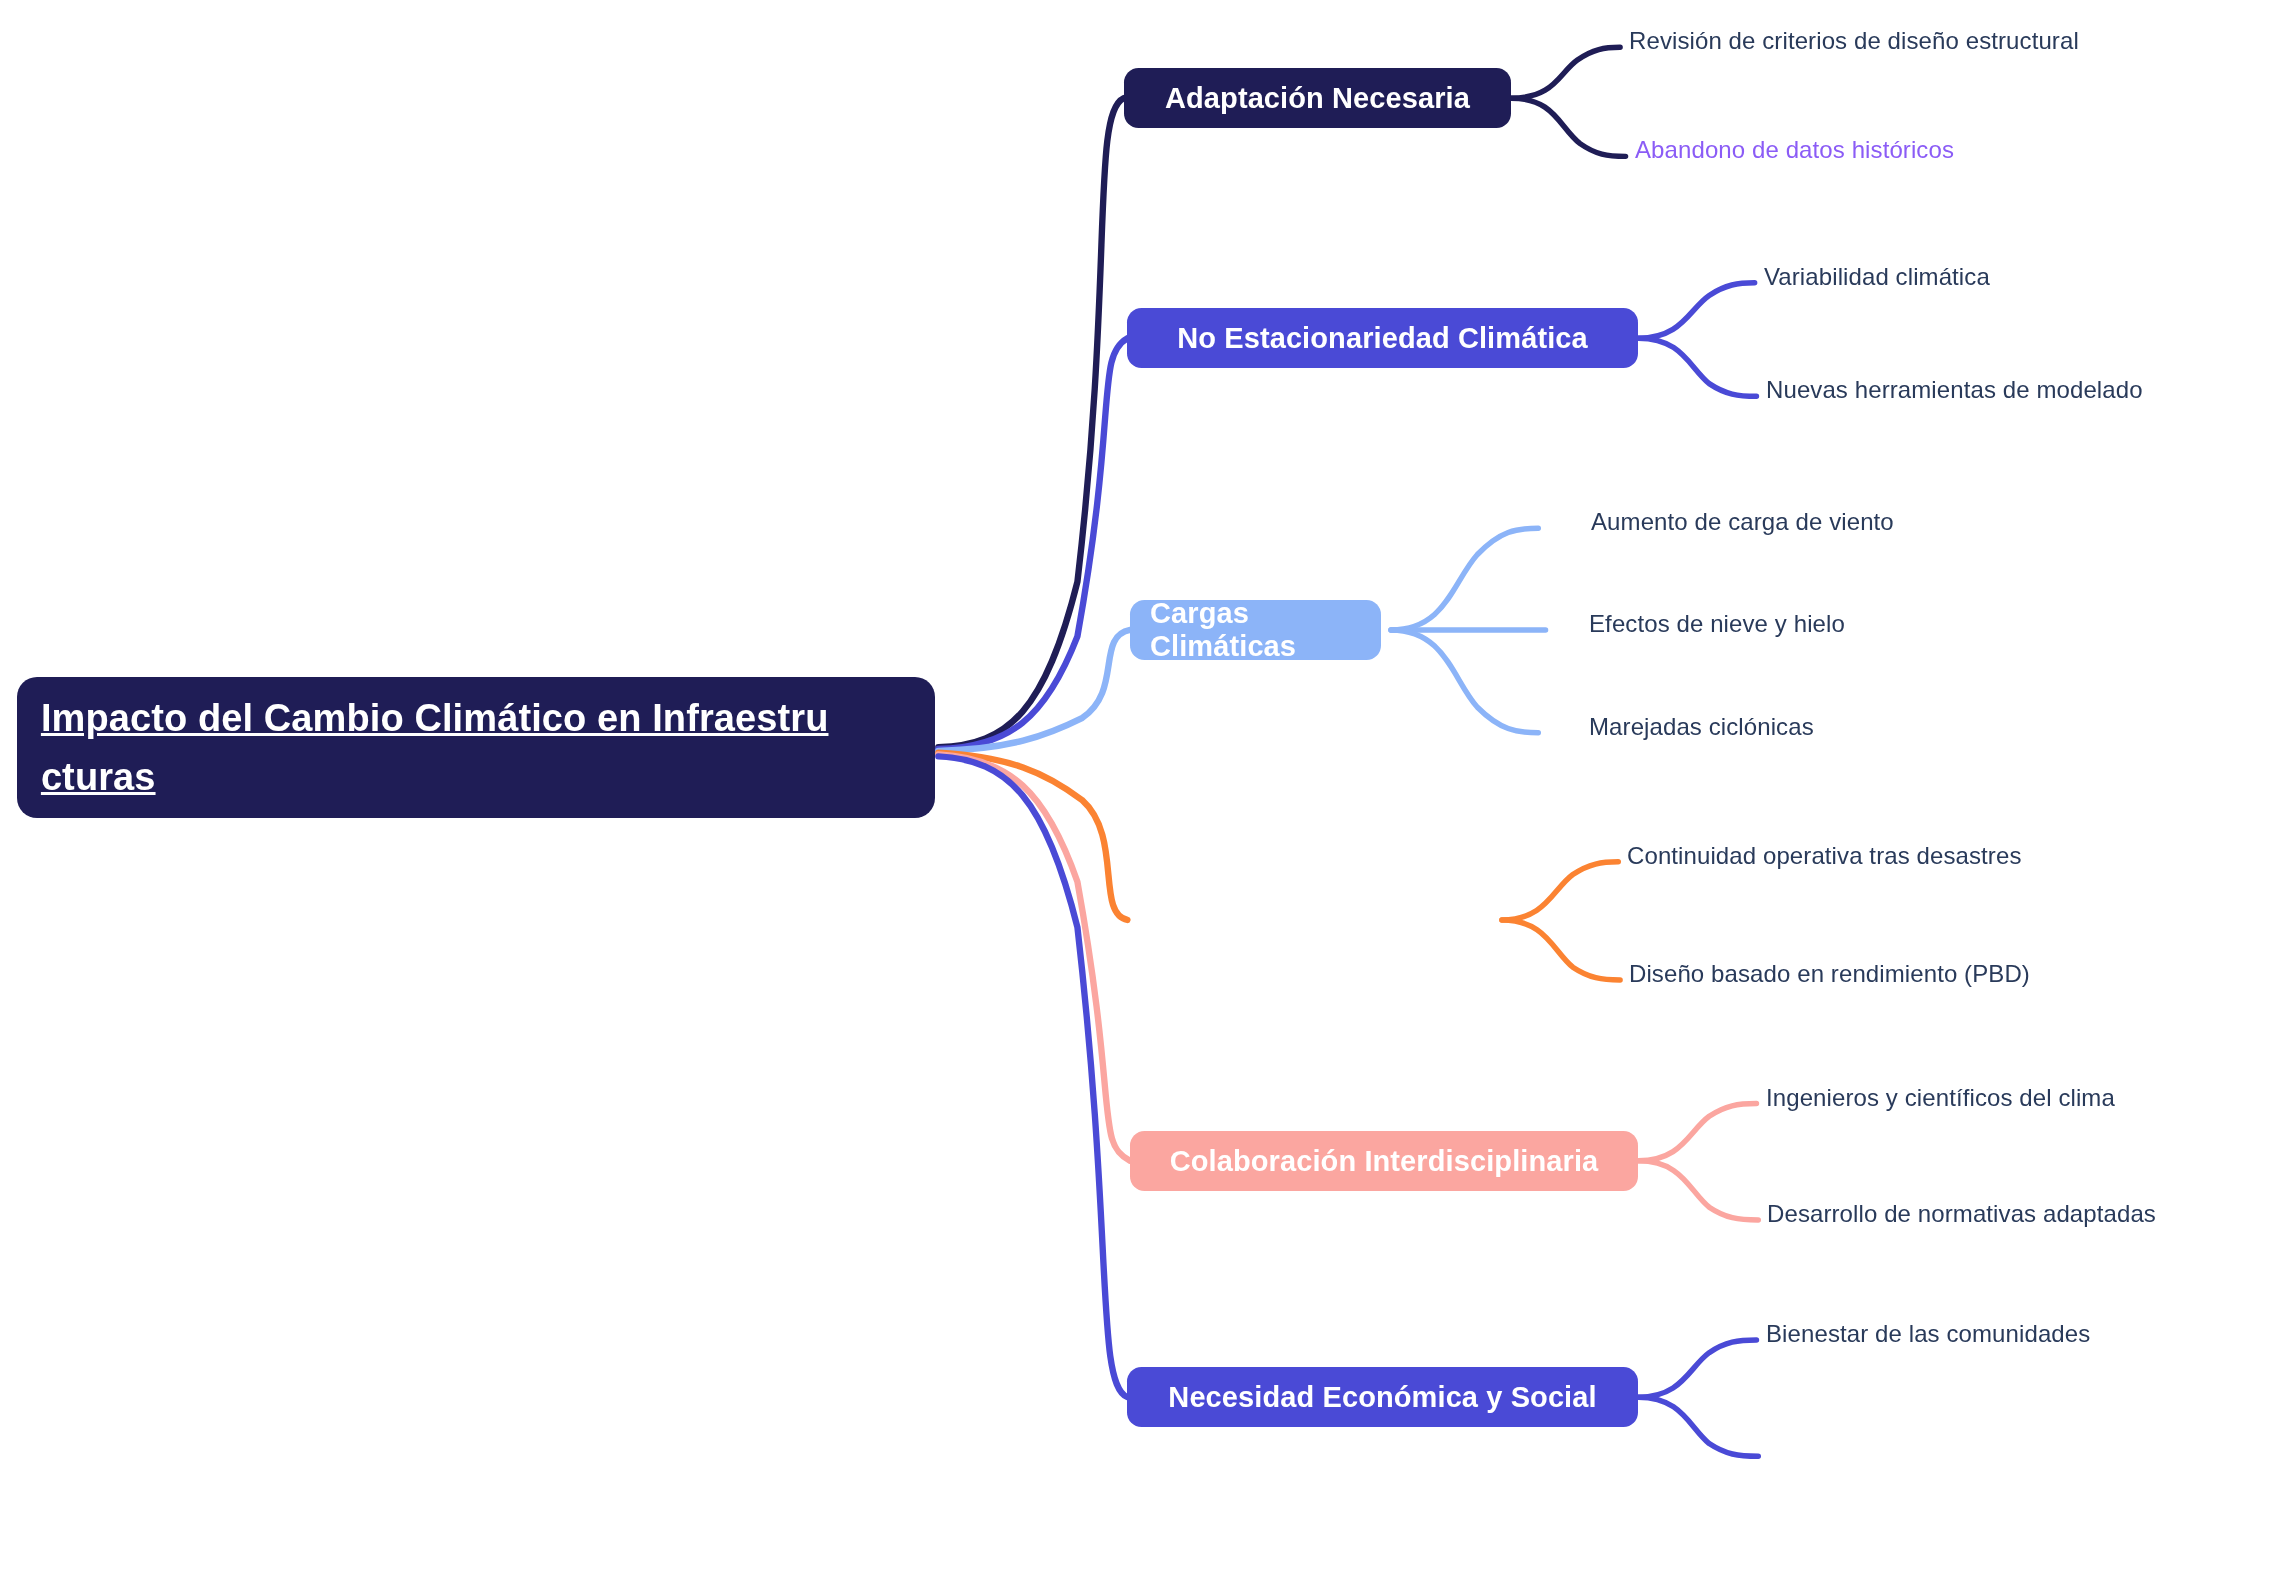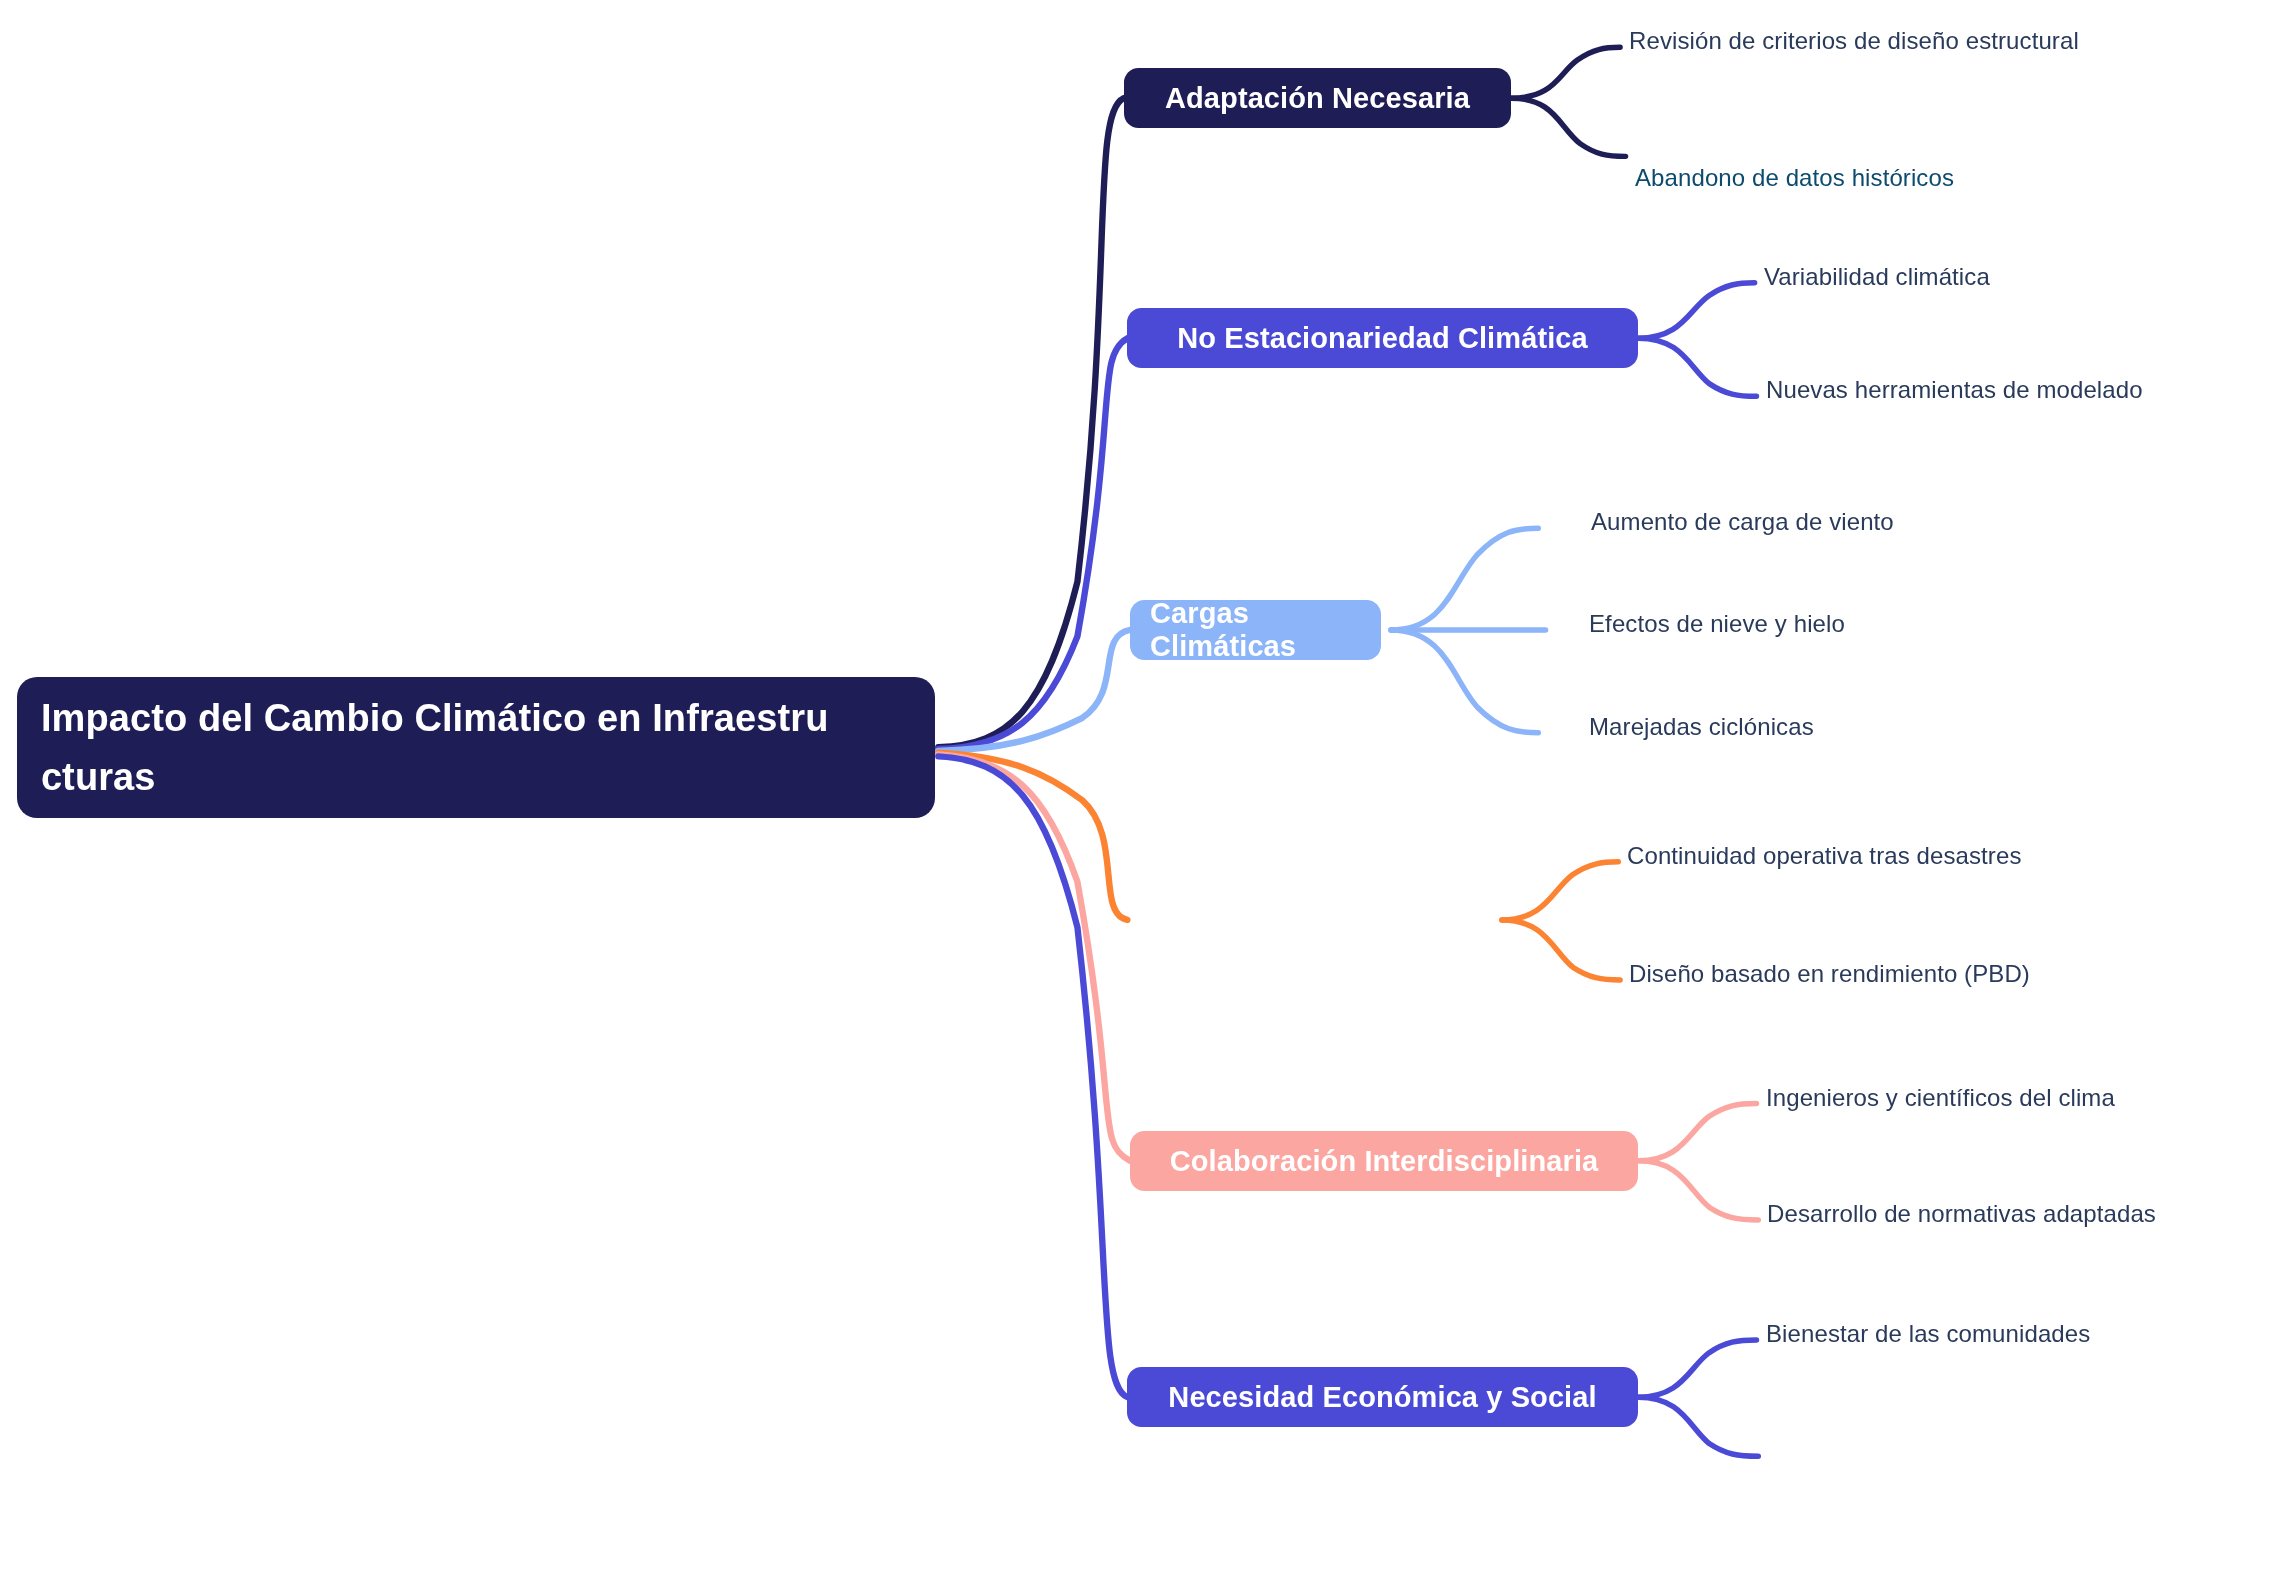"Abandono de datos históricos" div.leaf { color: #0c4a6e -> #8b5cf6; margin-top: 28px -> none }
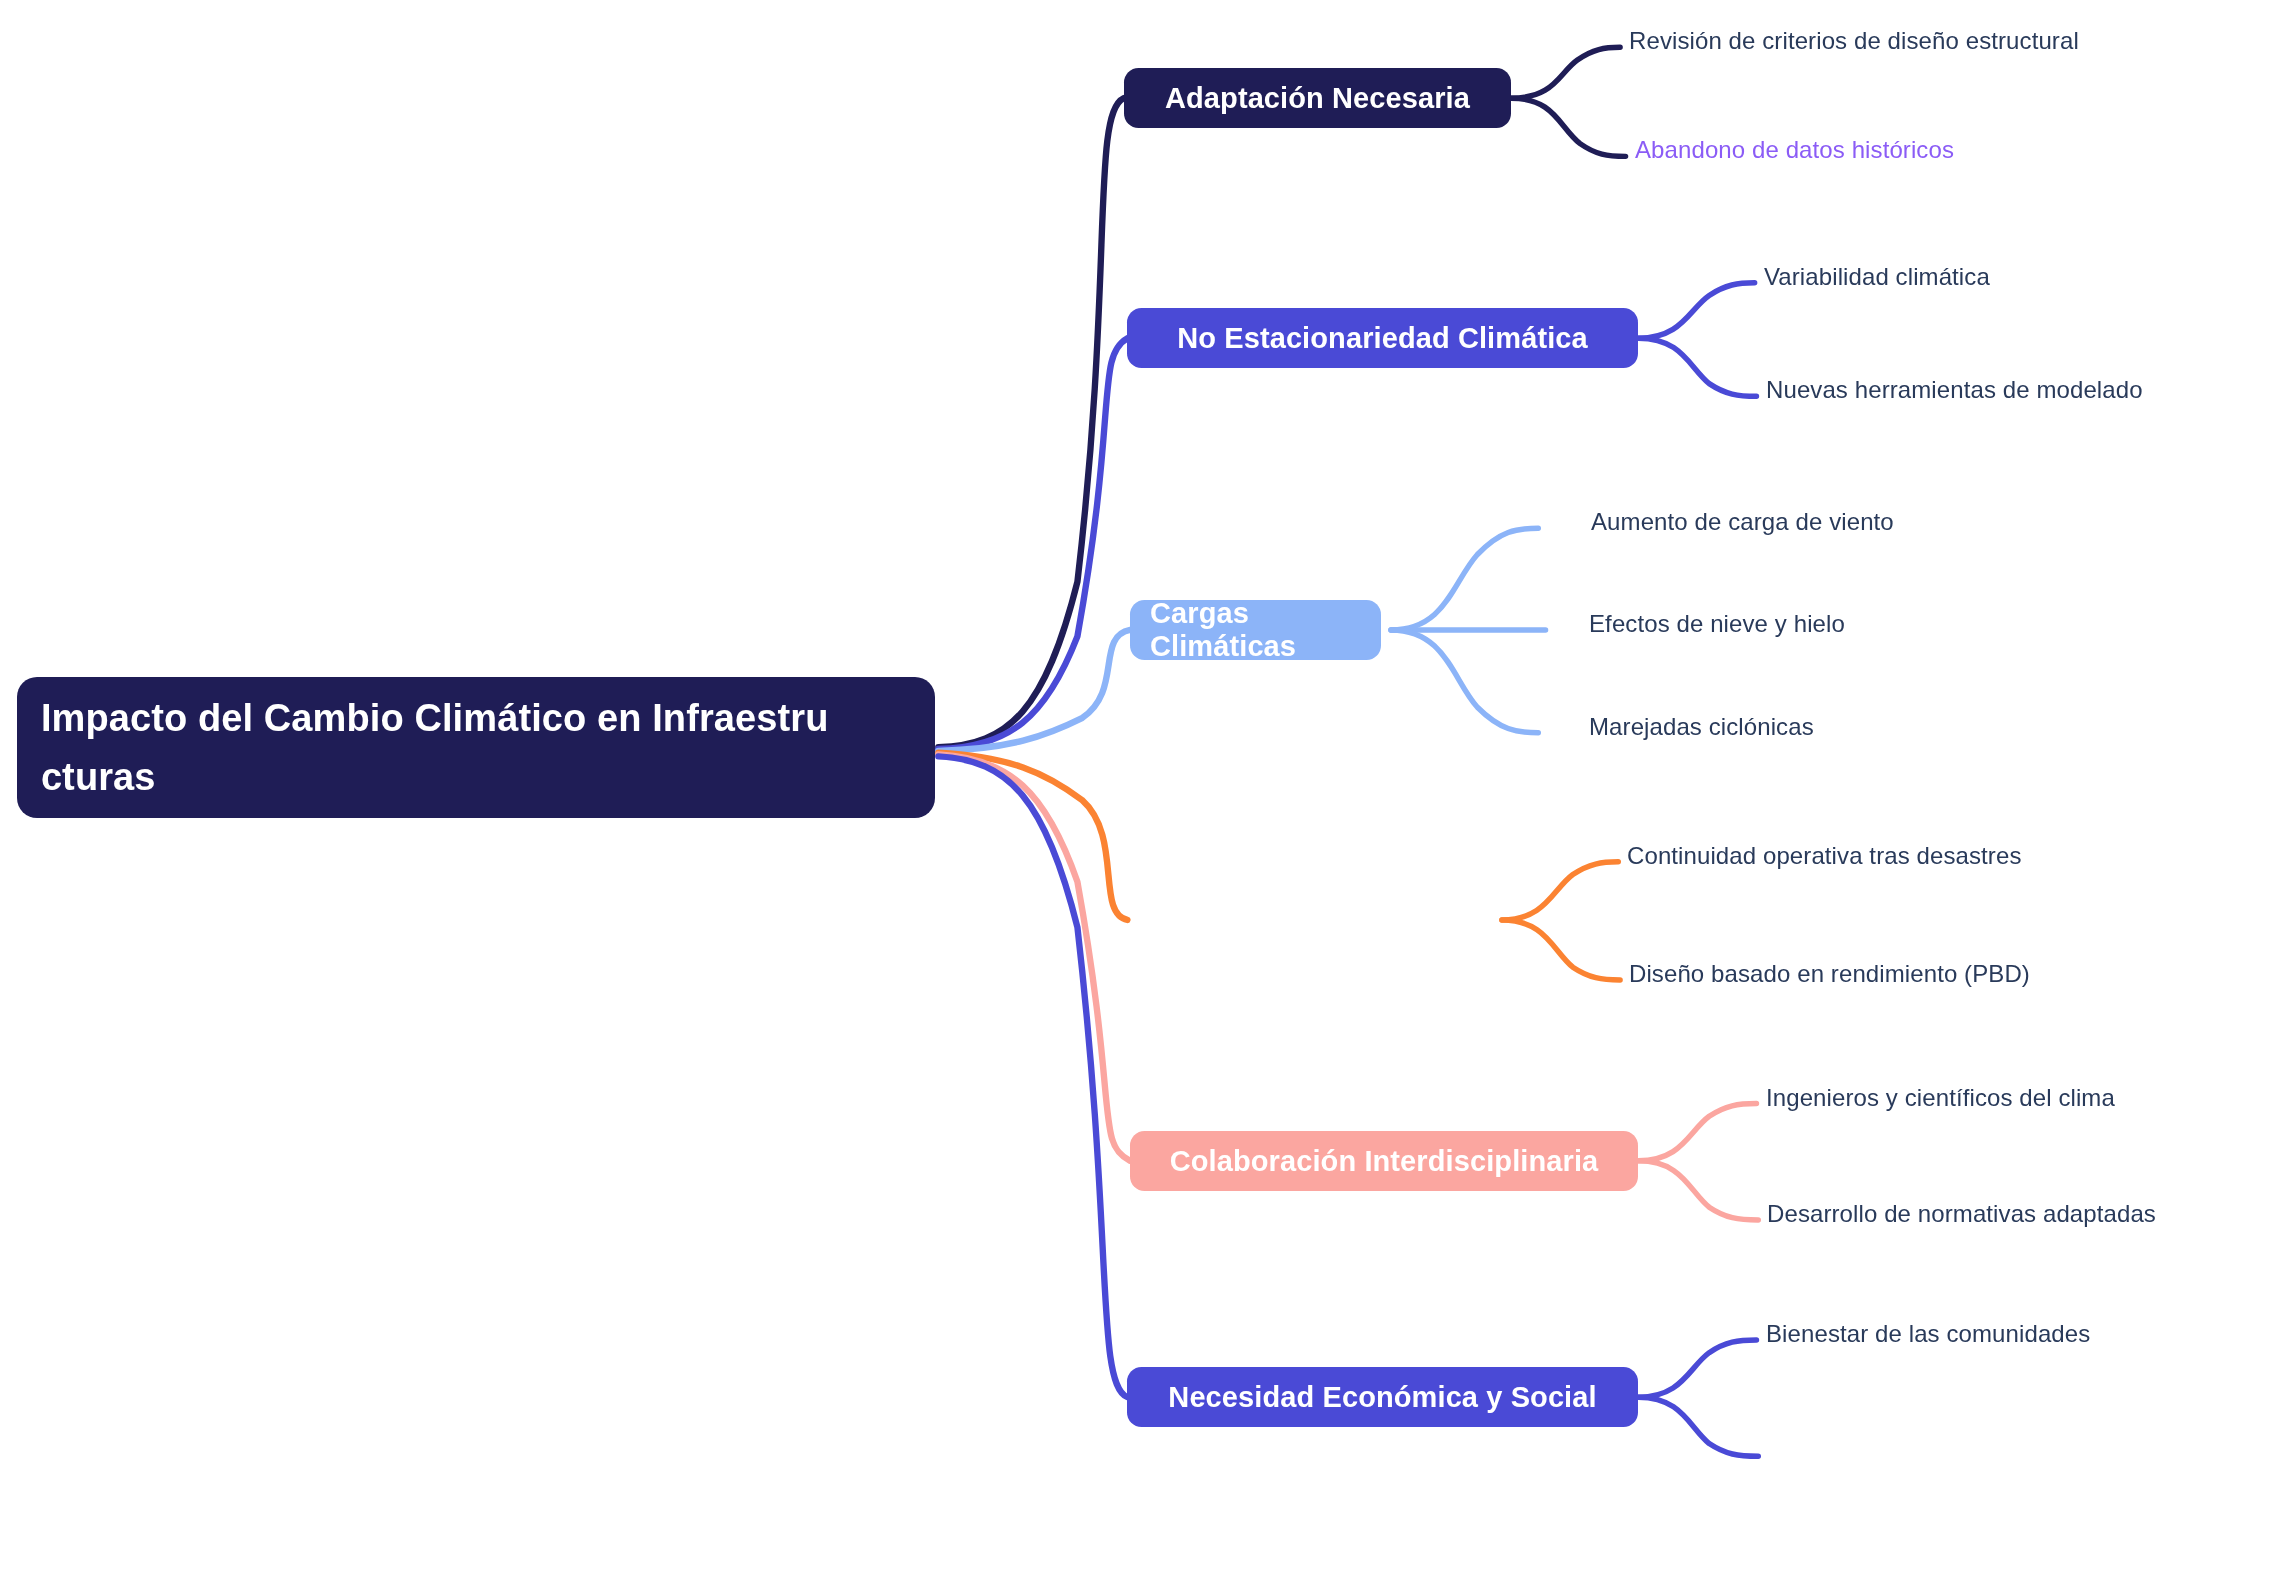"Impacto del Cambio Climático en" div.node { text-decoration: none -> underline }
